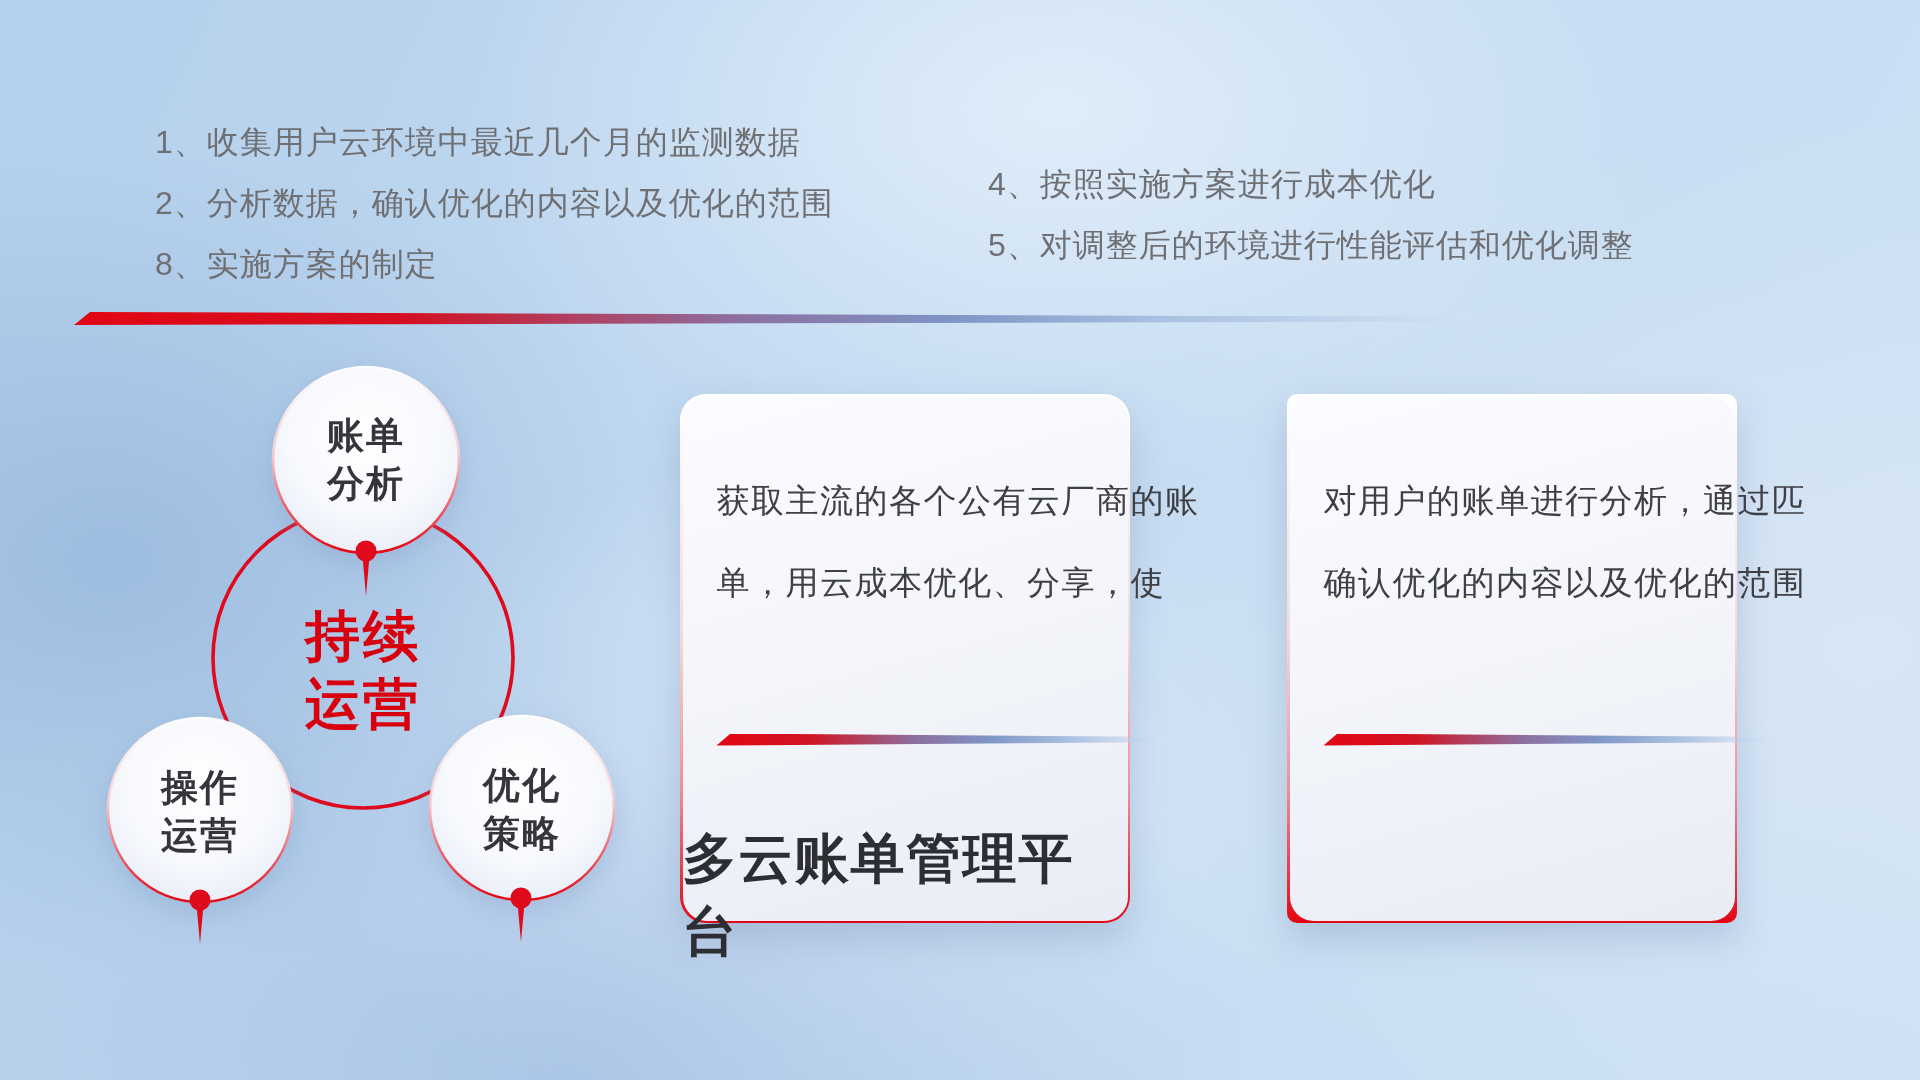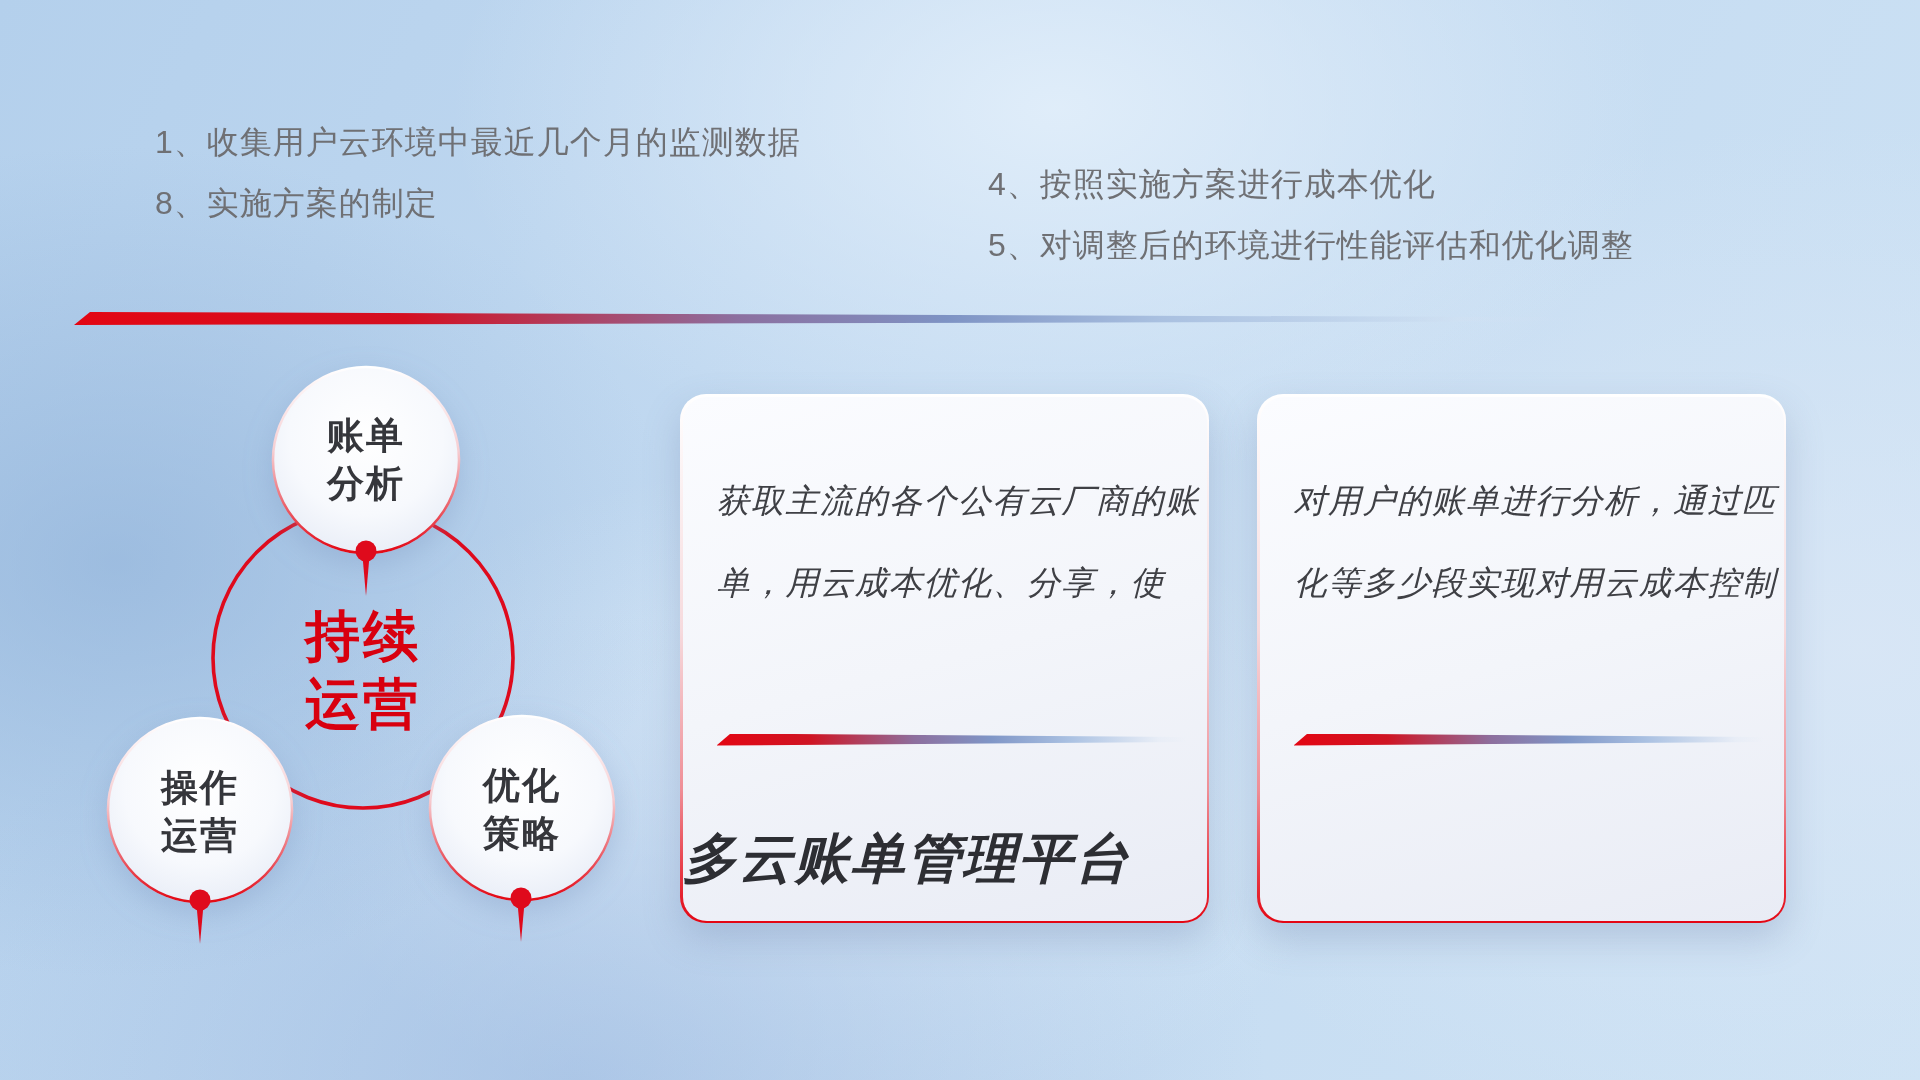"2、分析数据，确认优化的内容以及优化的范围" div.step { html: none -> <div>2、分析数据，确认优化的内容以及优化的范围</div> }
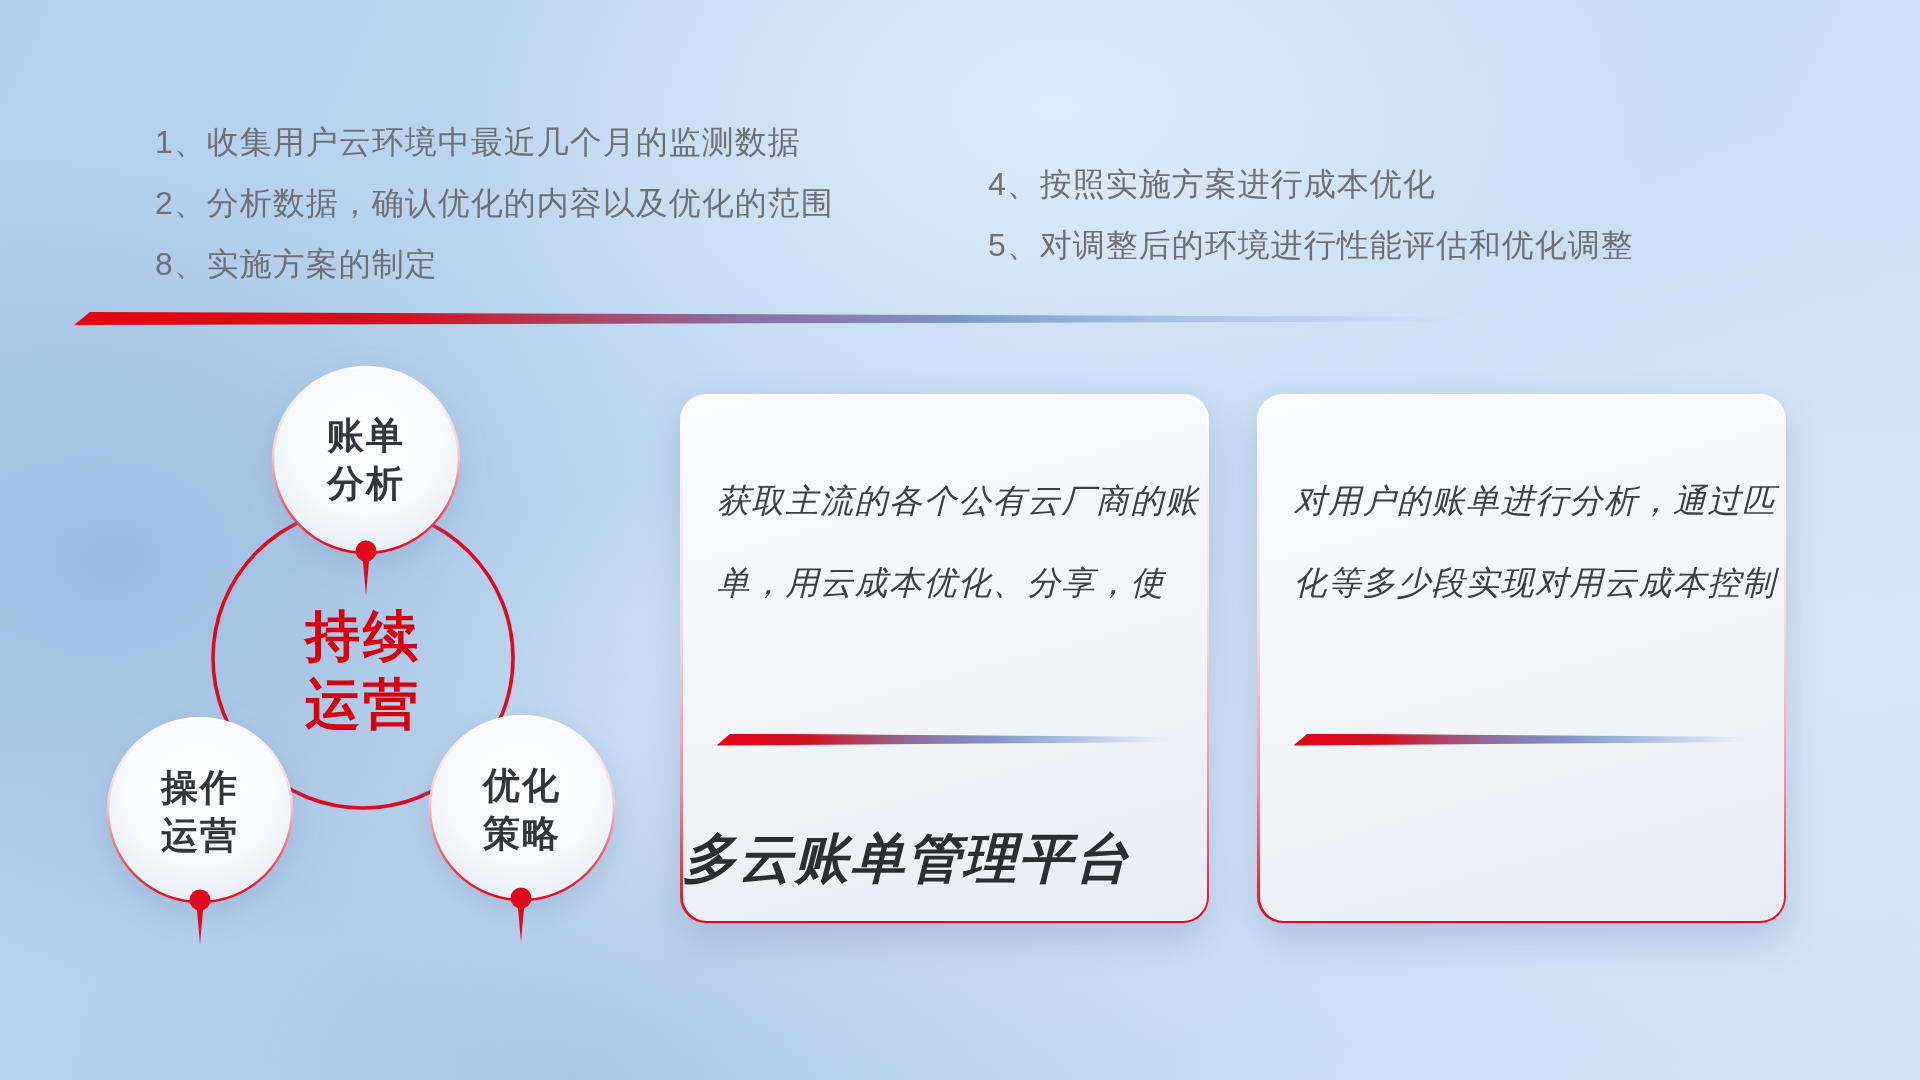"获取主流的各个公有云厂商的账" .card-border { font-style: italic -> none; width: 529px -> 450px }
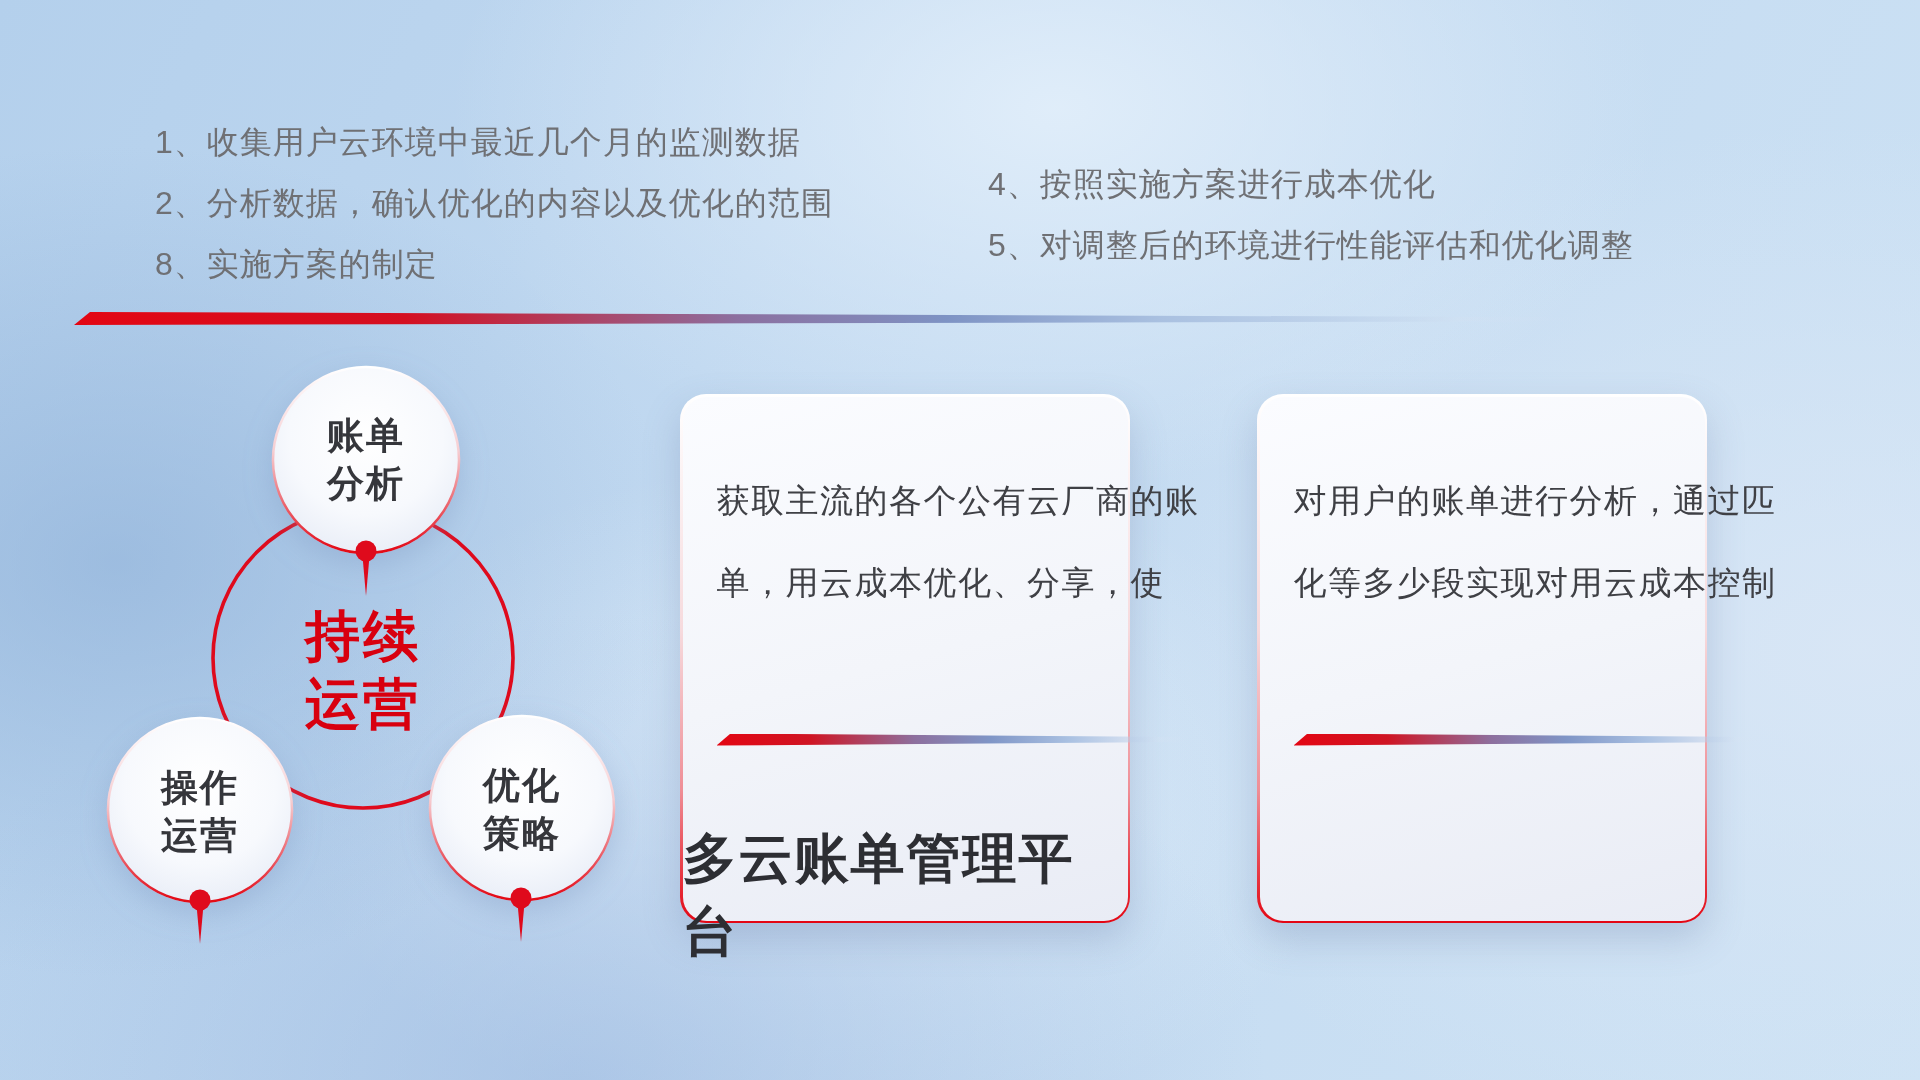"对用户的账单进行分析，通过匹" .card-1 { border-radius: none -> 10px; left: 1257px -> 1287px }
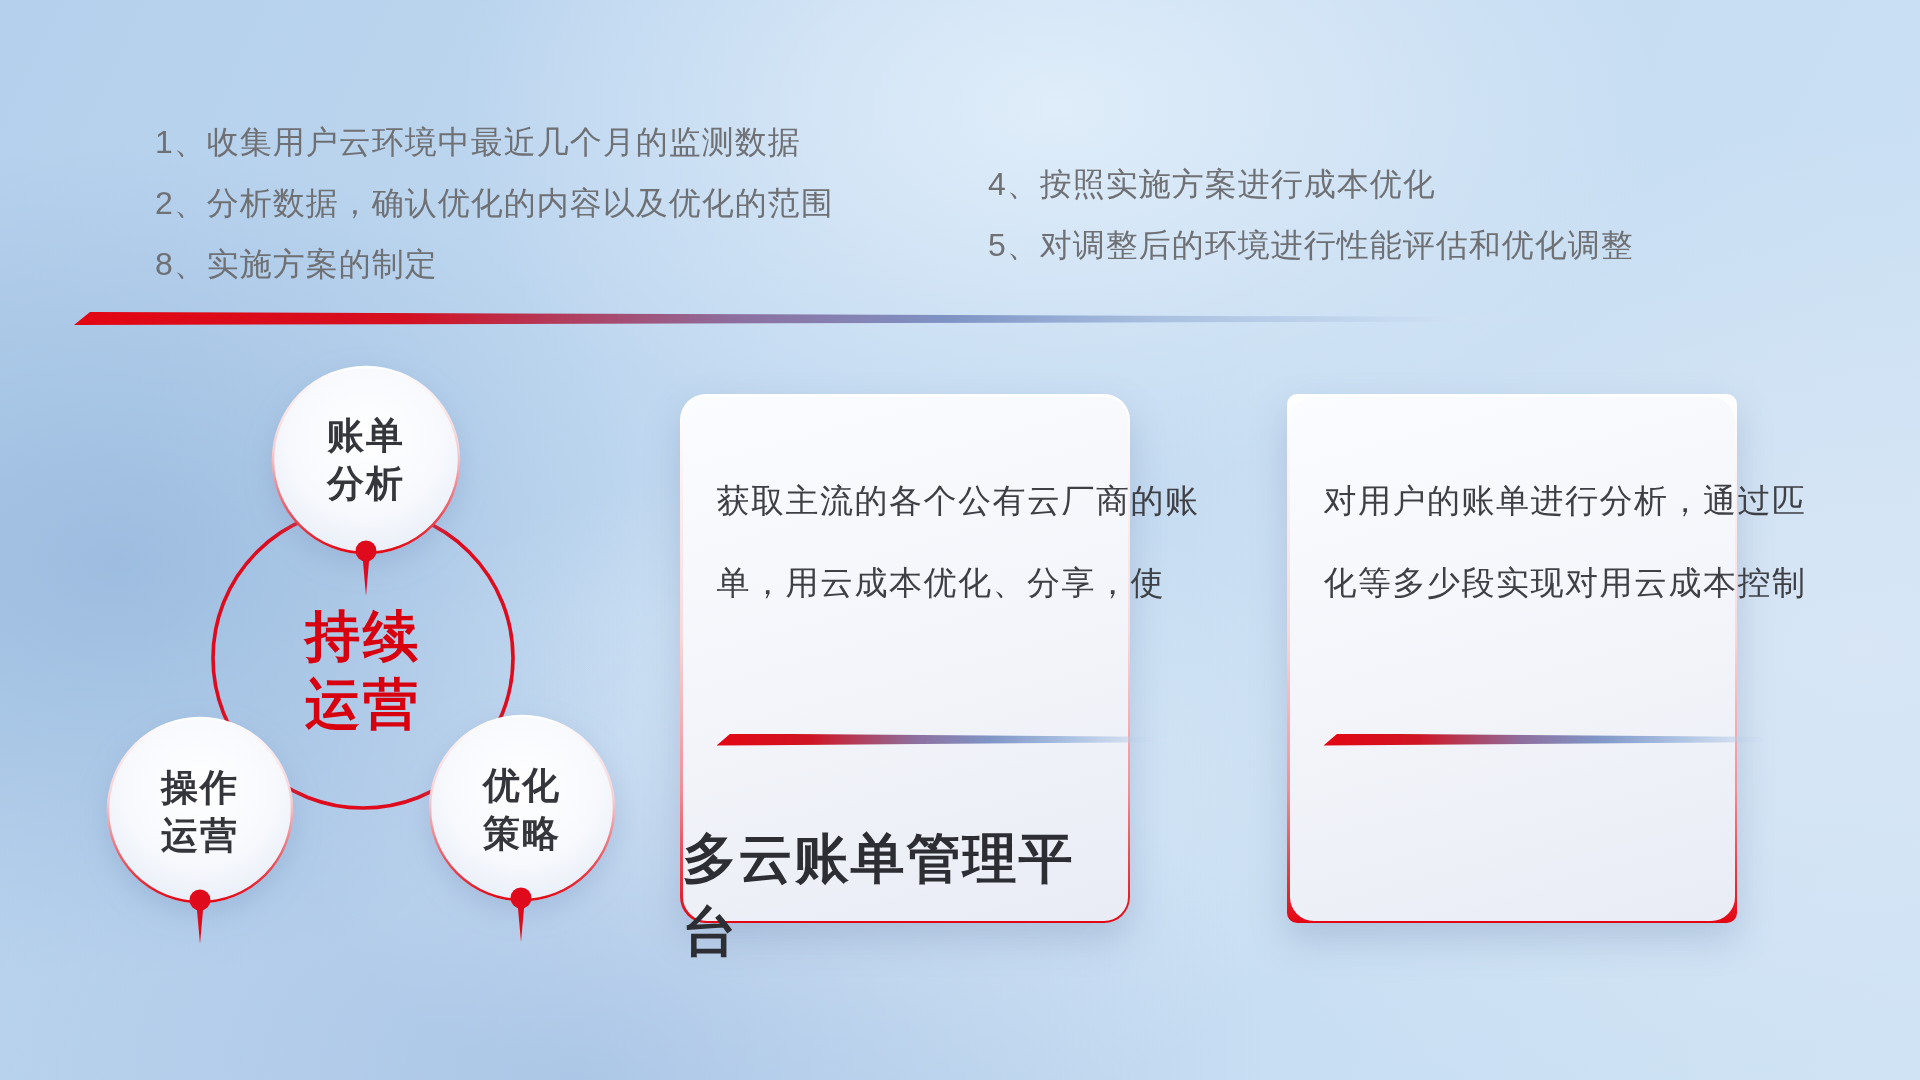"化等多少段实现对用云成本控制" div.card-body-line { text: 化等多少段实现对用云成本控制 -> 确认优化的内容以及优化的范围 }
